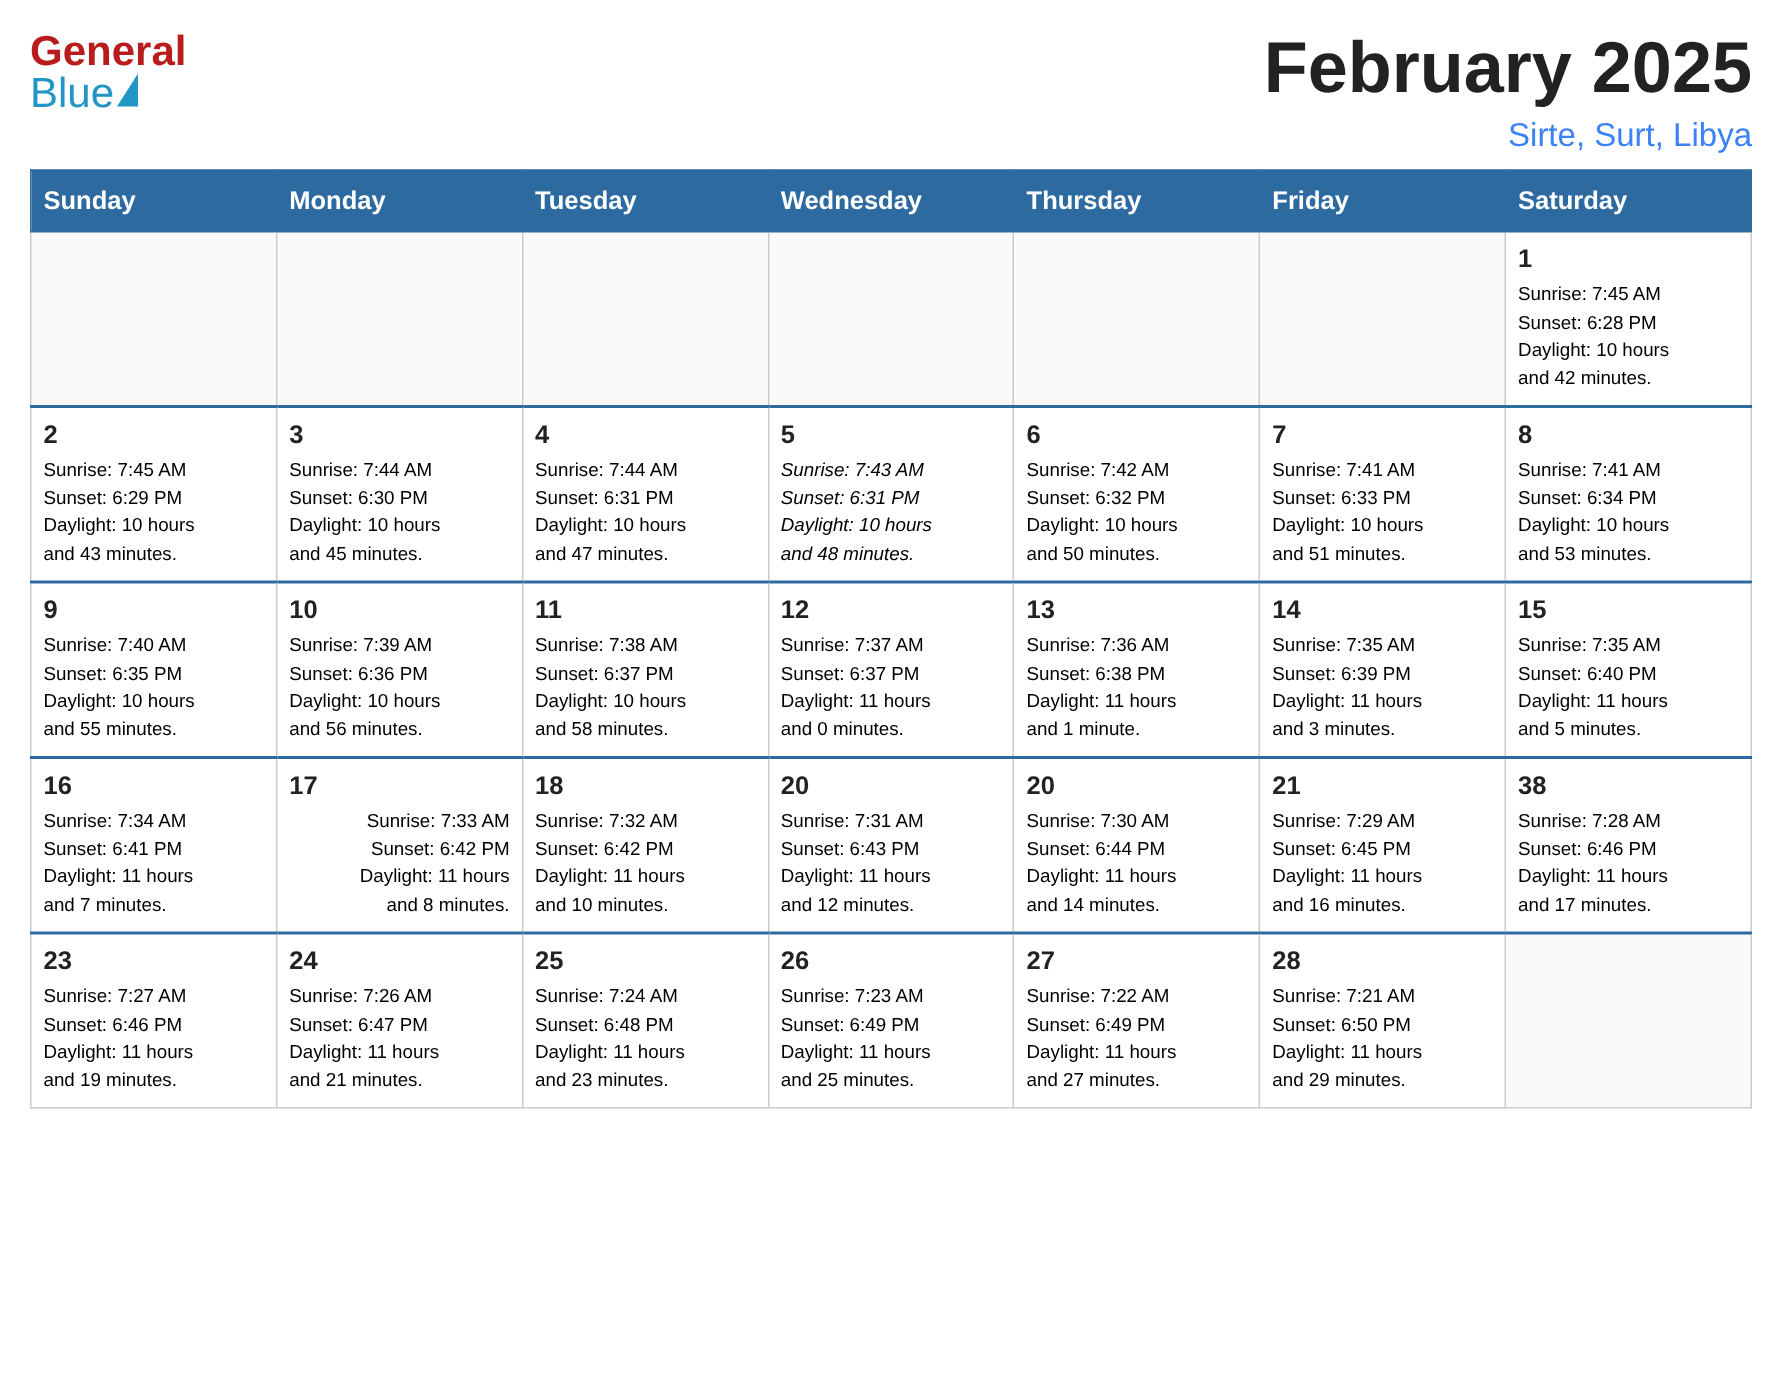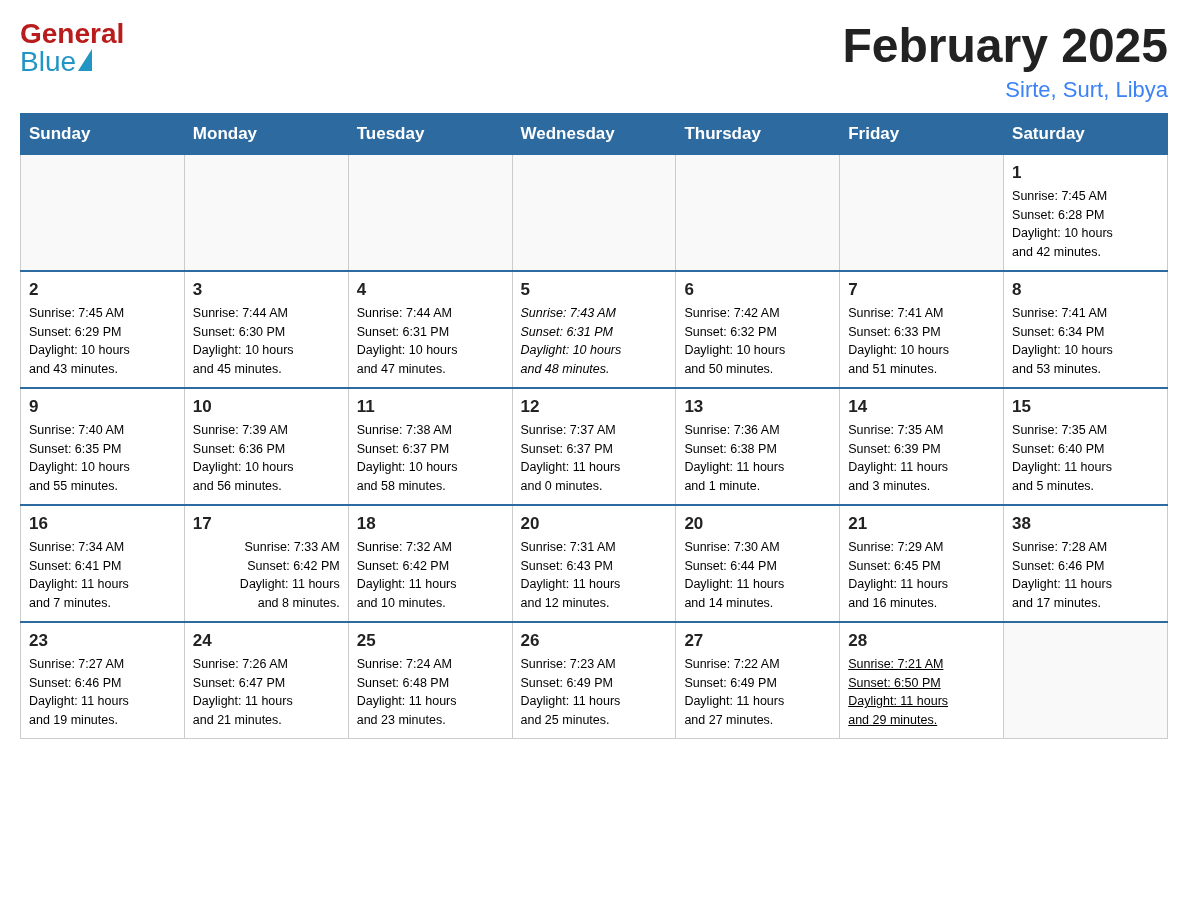"Sunrise: 7:21 AM" div.day-info { text-decoration: underline -> none }
